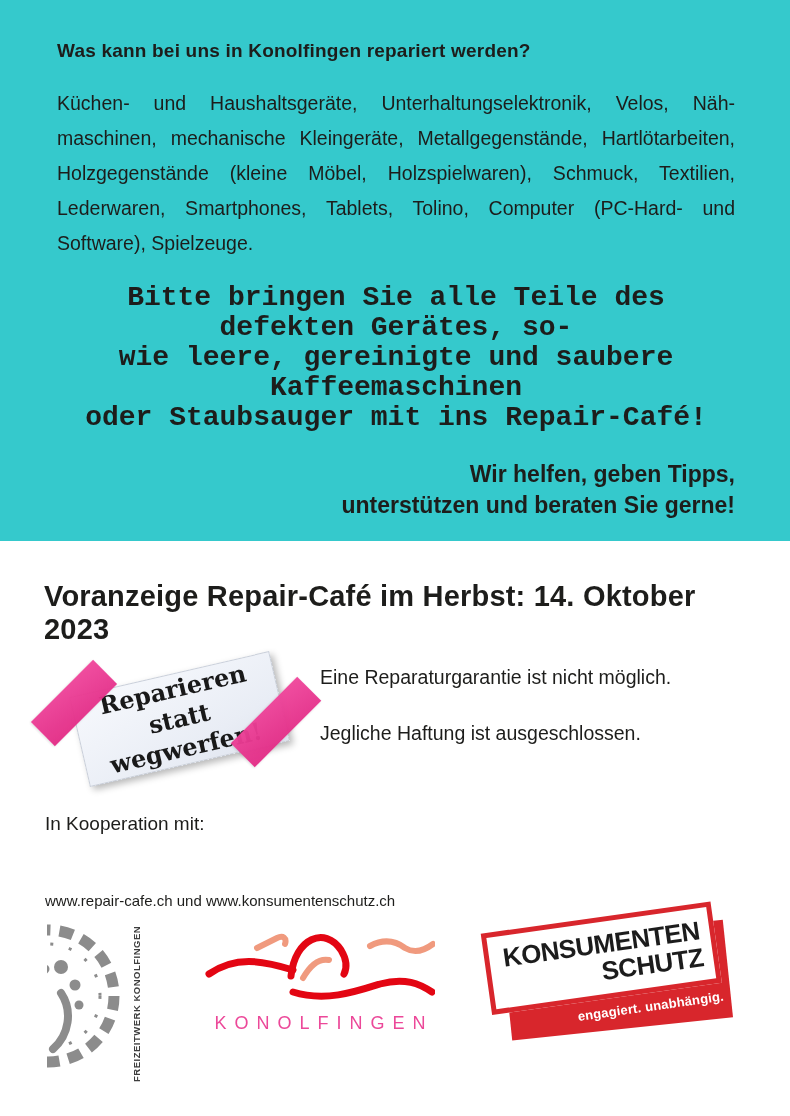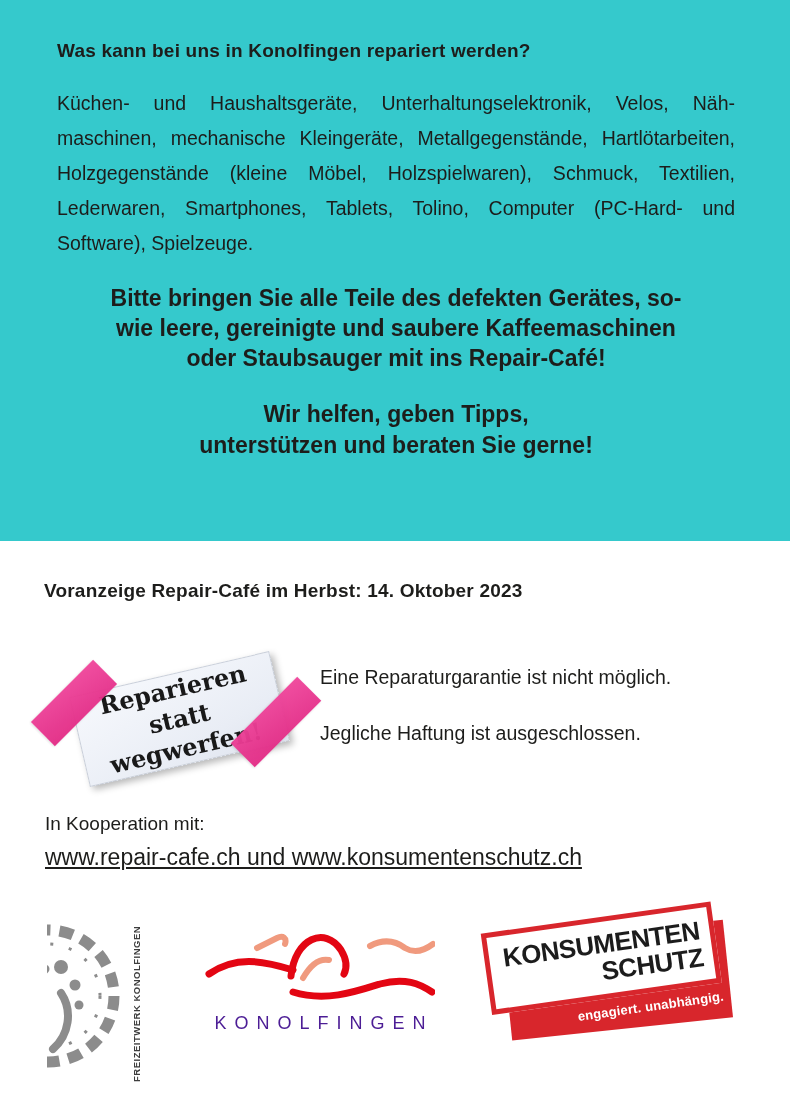"Bitte bringen Sie alle Teile" .appeal { font-family: none -> Liberation Mono, monospace; font-size: 23px -> 28px }
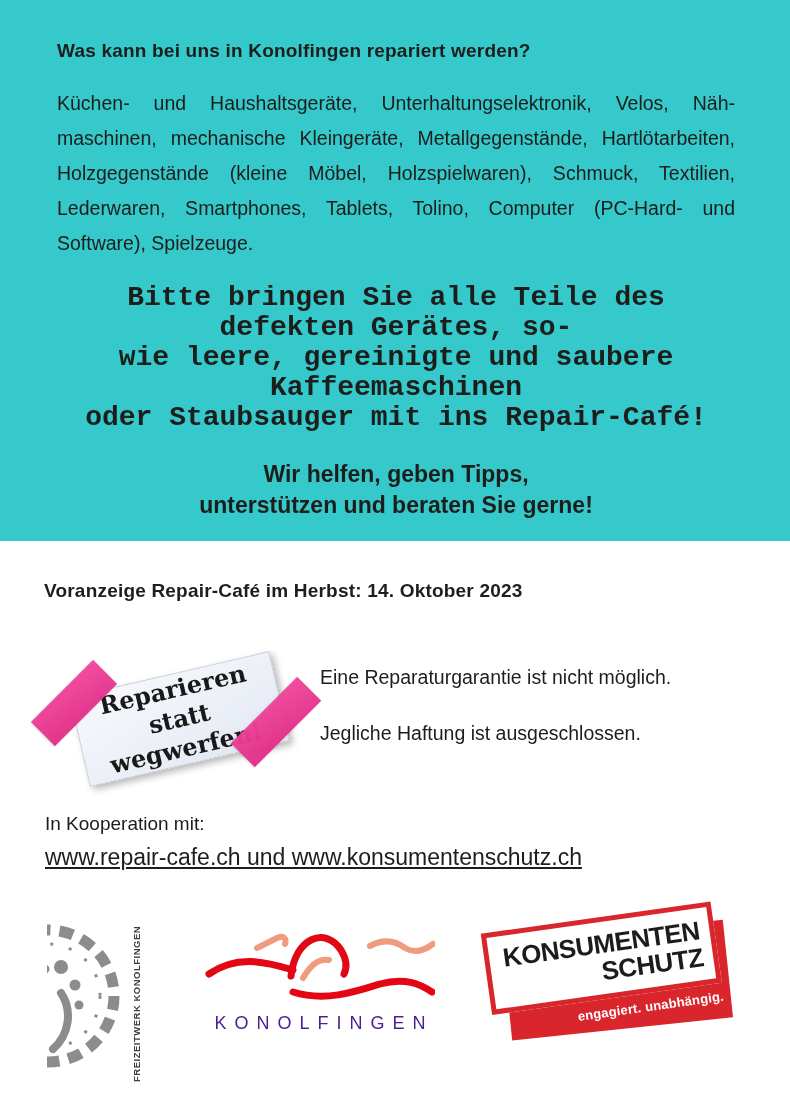"Wir helfen, geben Tipps," .help-lines { text-align: center -> right }
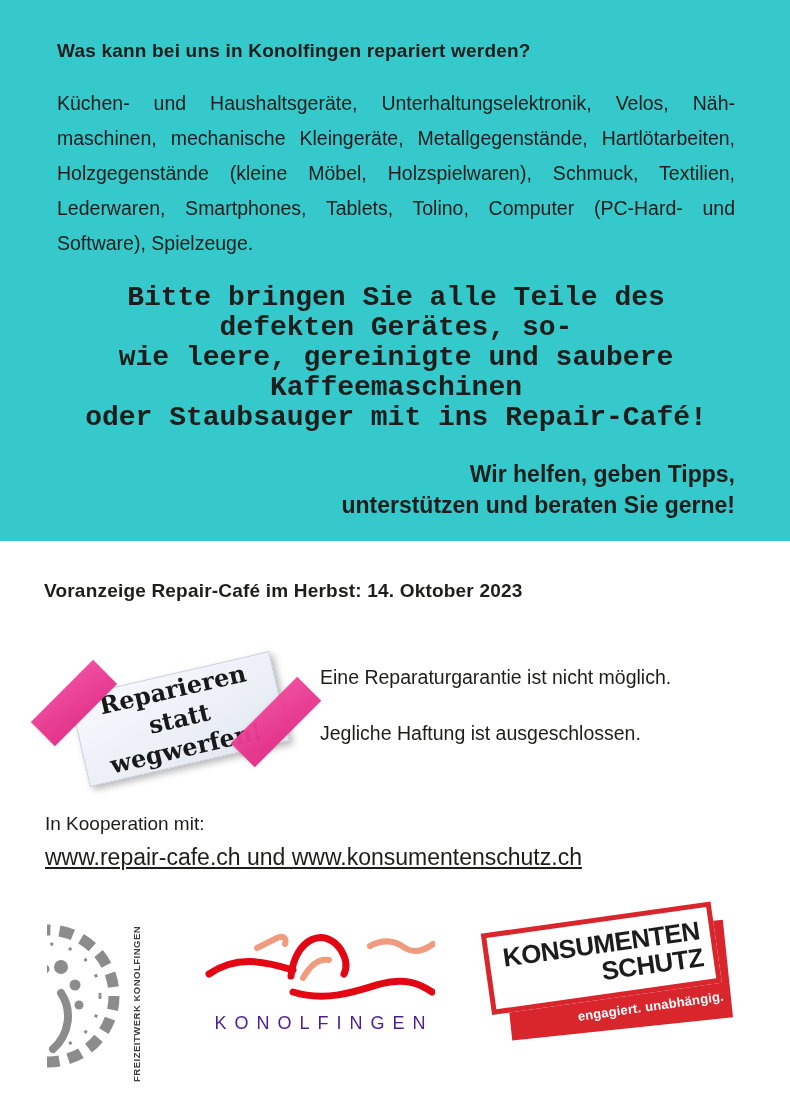"Voranzeige Repair-Café im Herbst: 14." .announce-heading { font-size: 19px -> 29px }
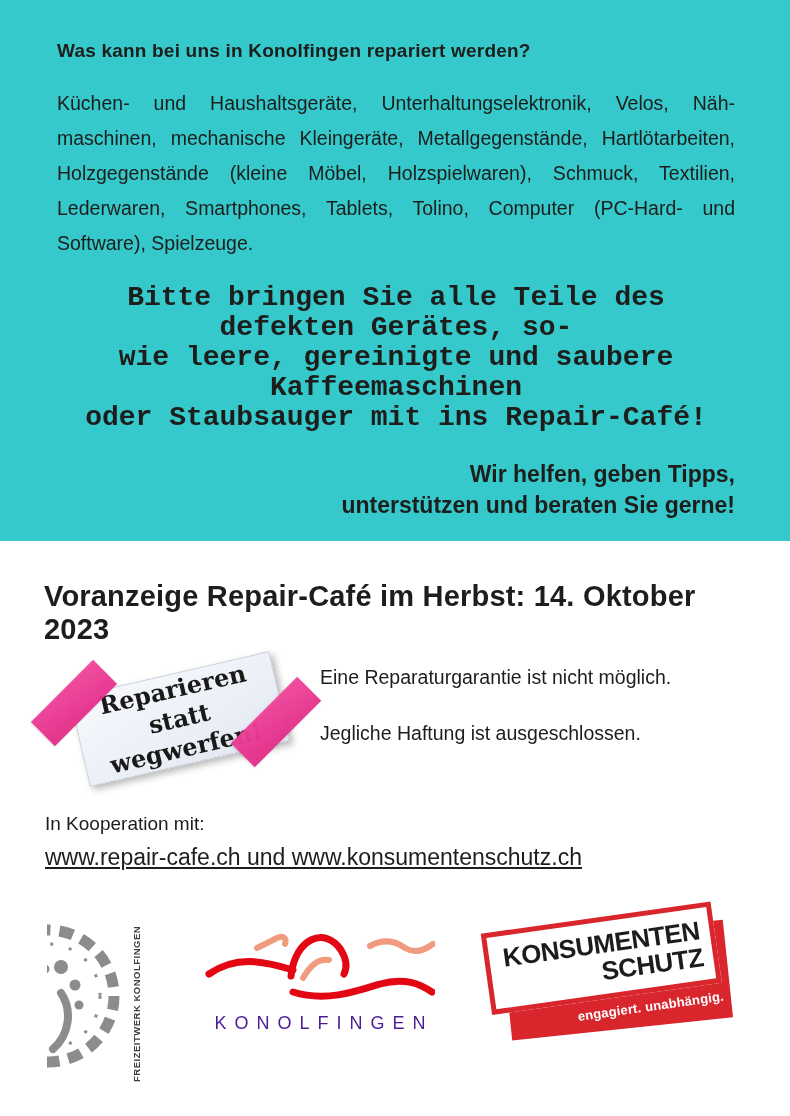"www.repair-cafe.ch und" .coop-links { font-size: 23px -> 15px; text-decoration: underline -> none; top: 844px -> 892px }
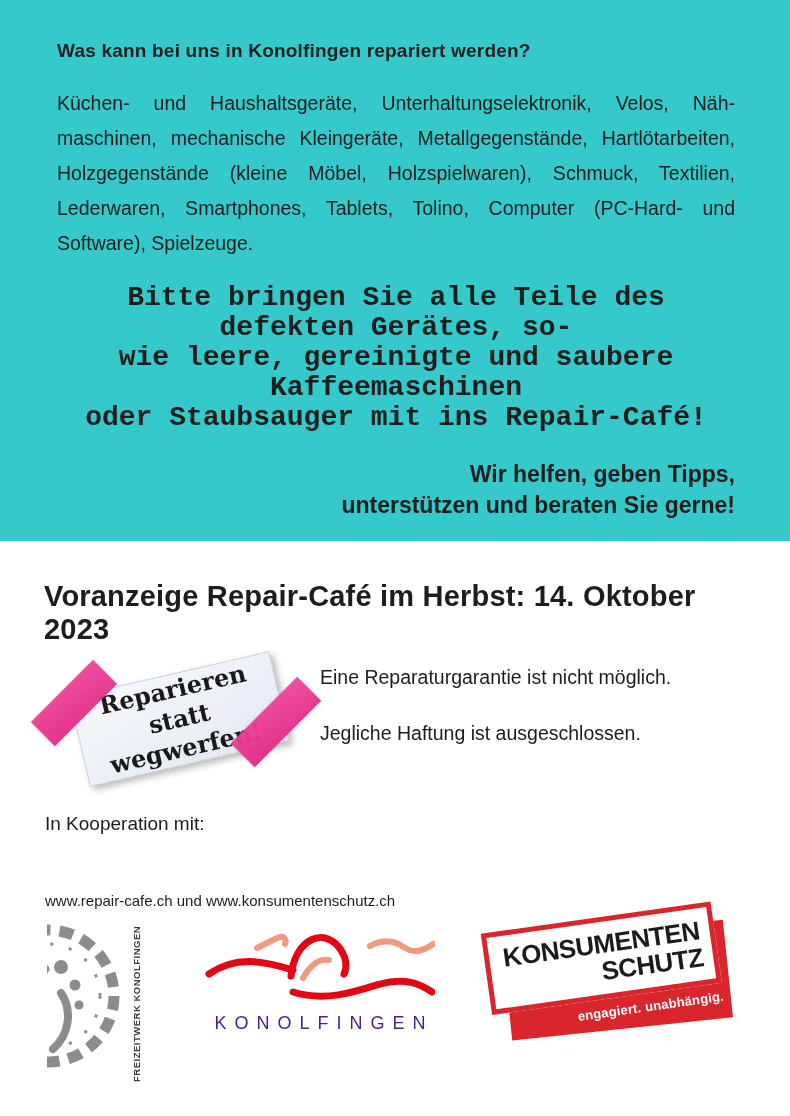"KONOLFINGEN" .ko-label { color: #4c1d95 -> #ec4899 }
